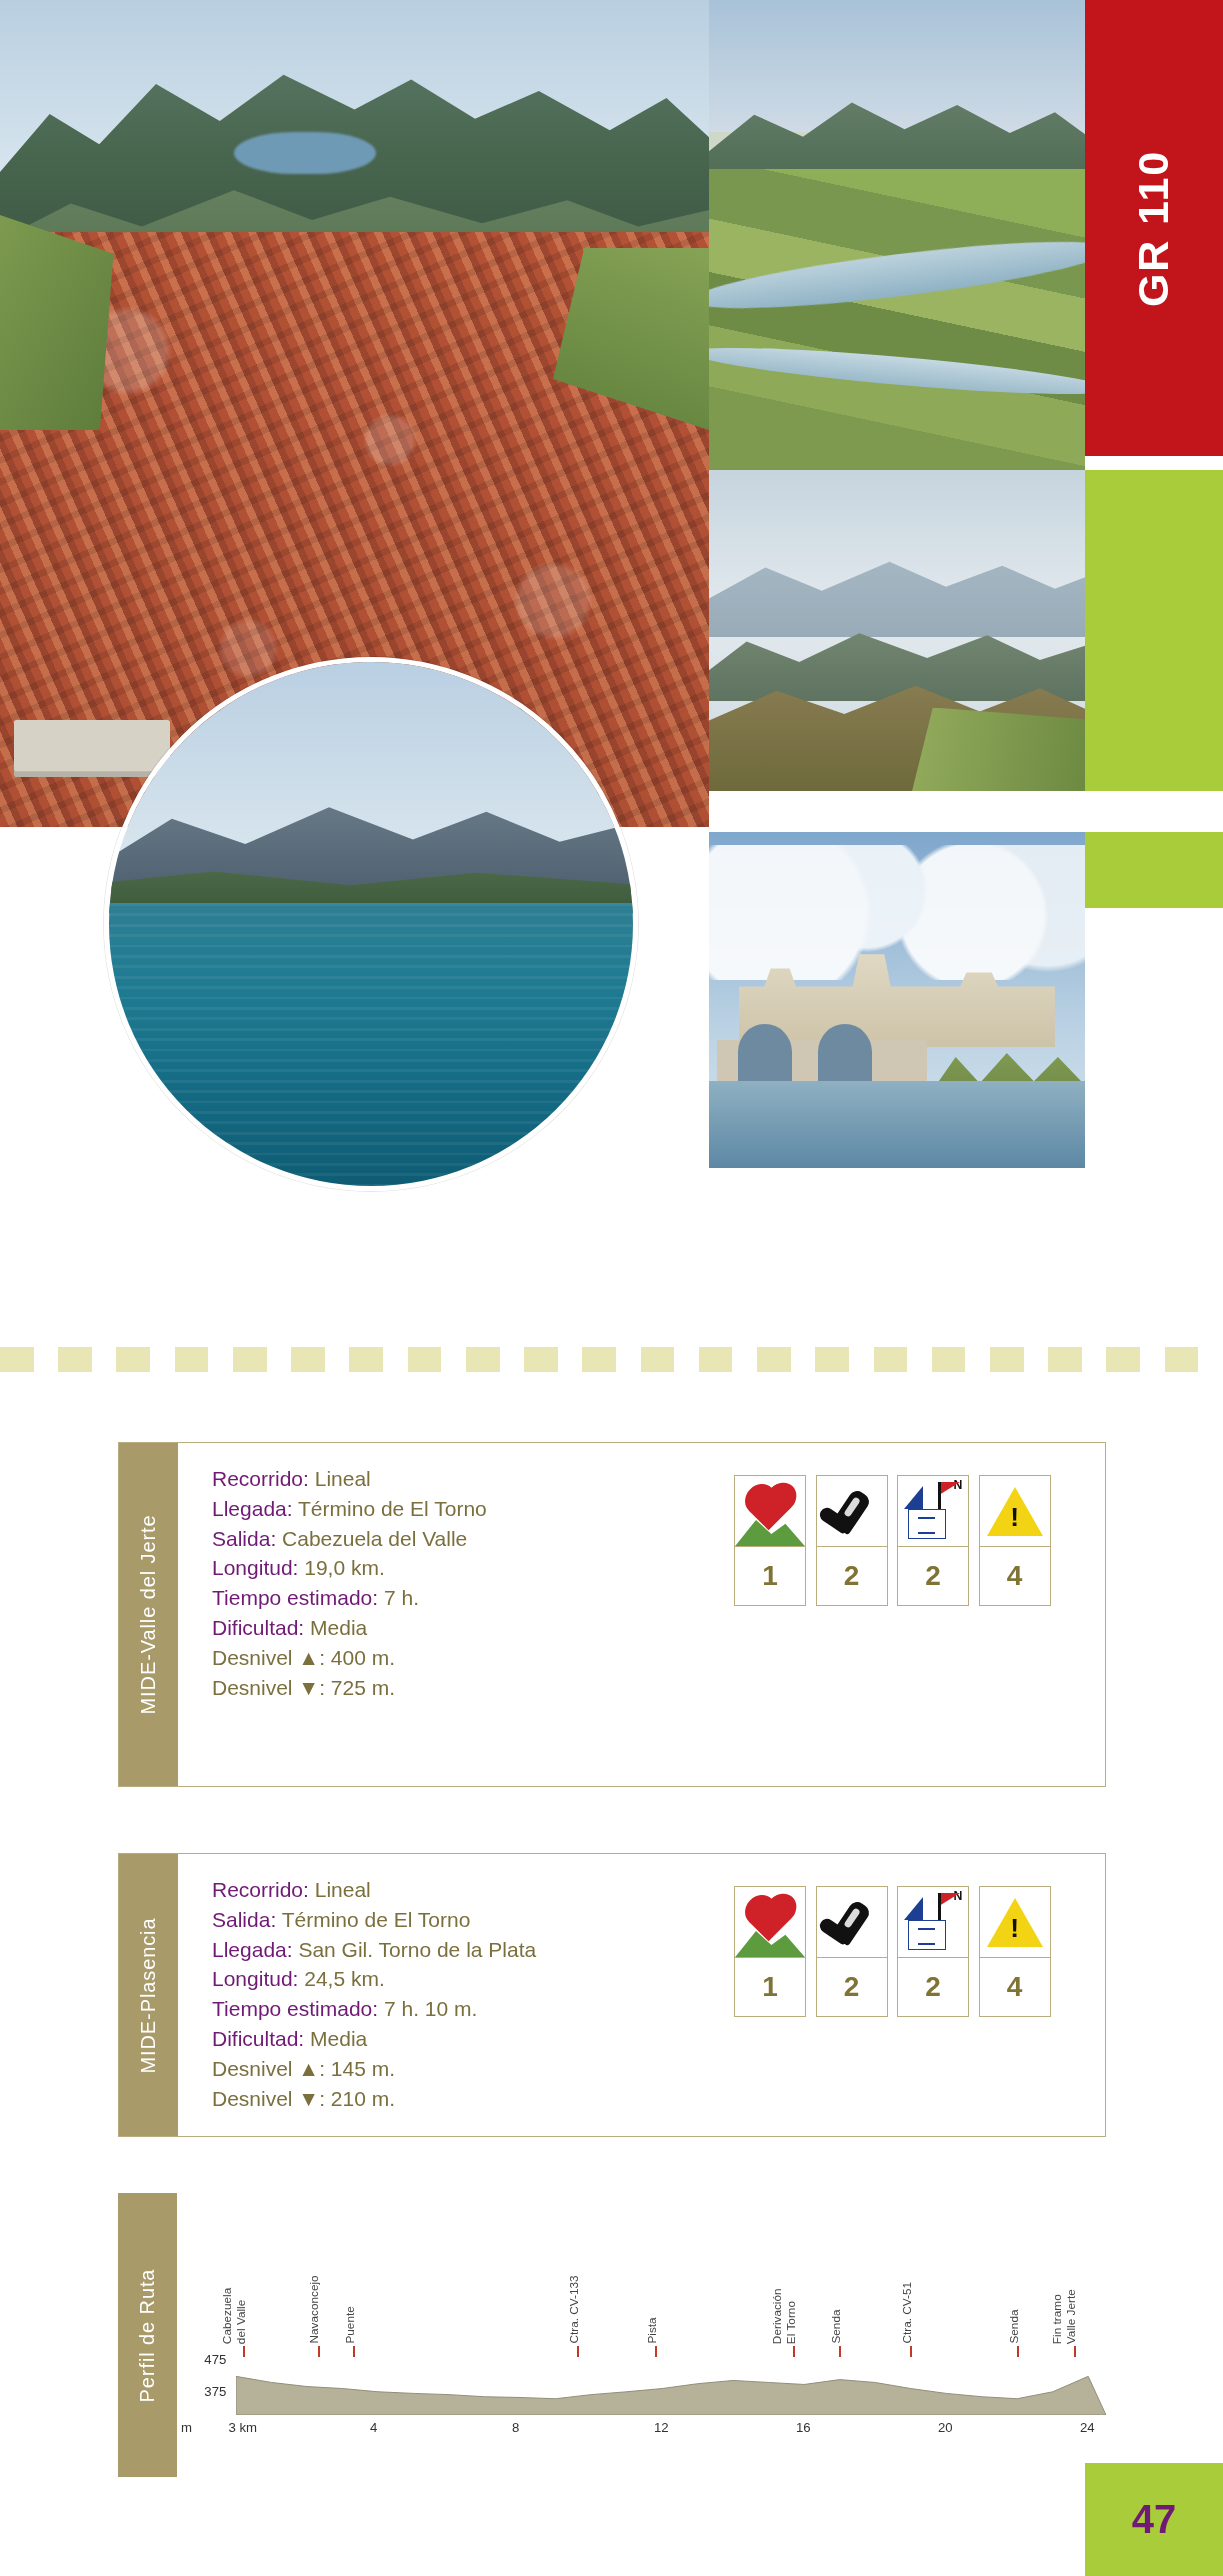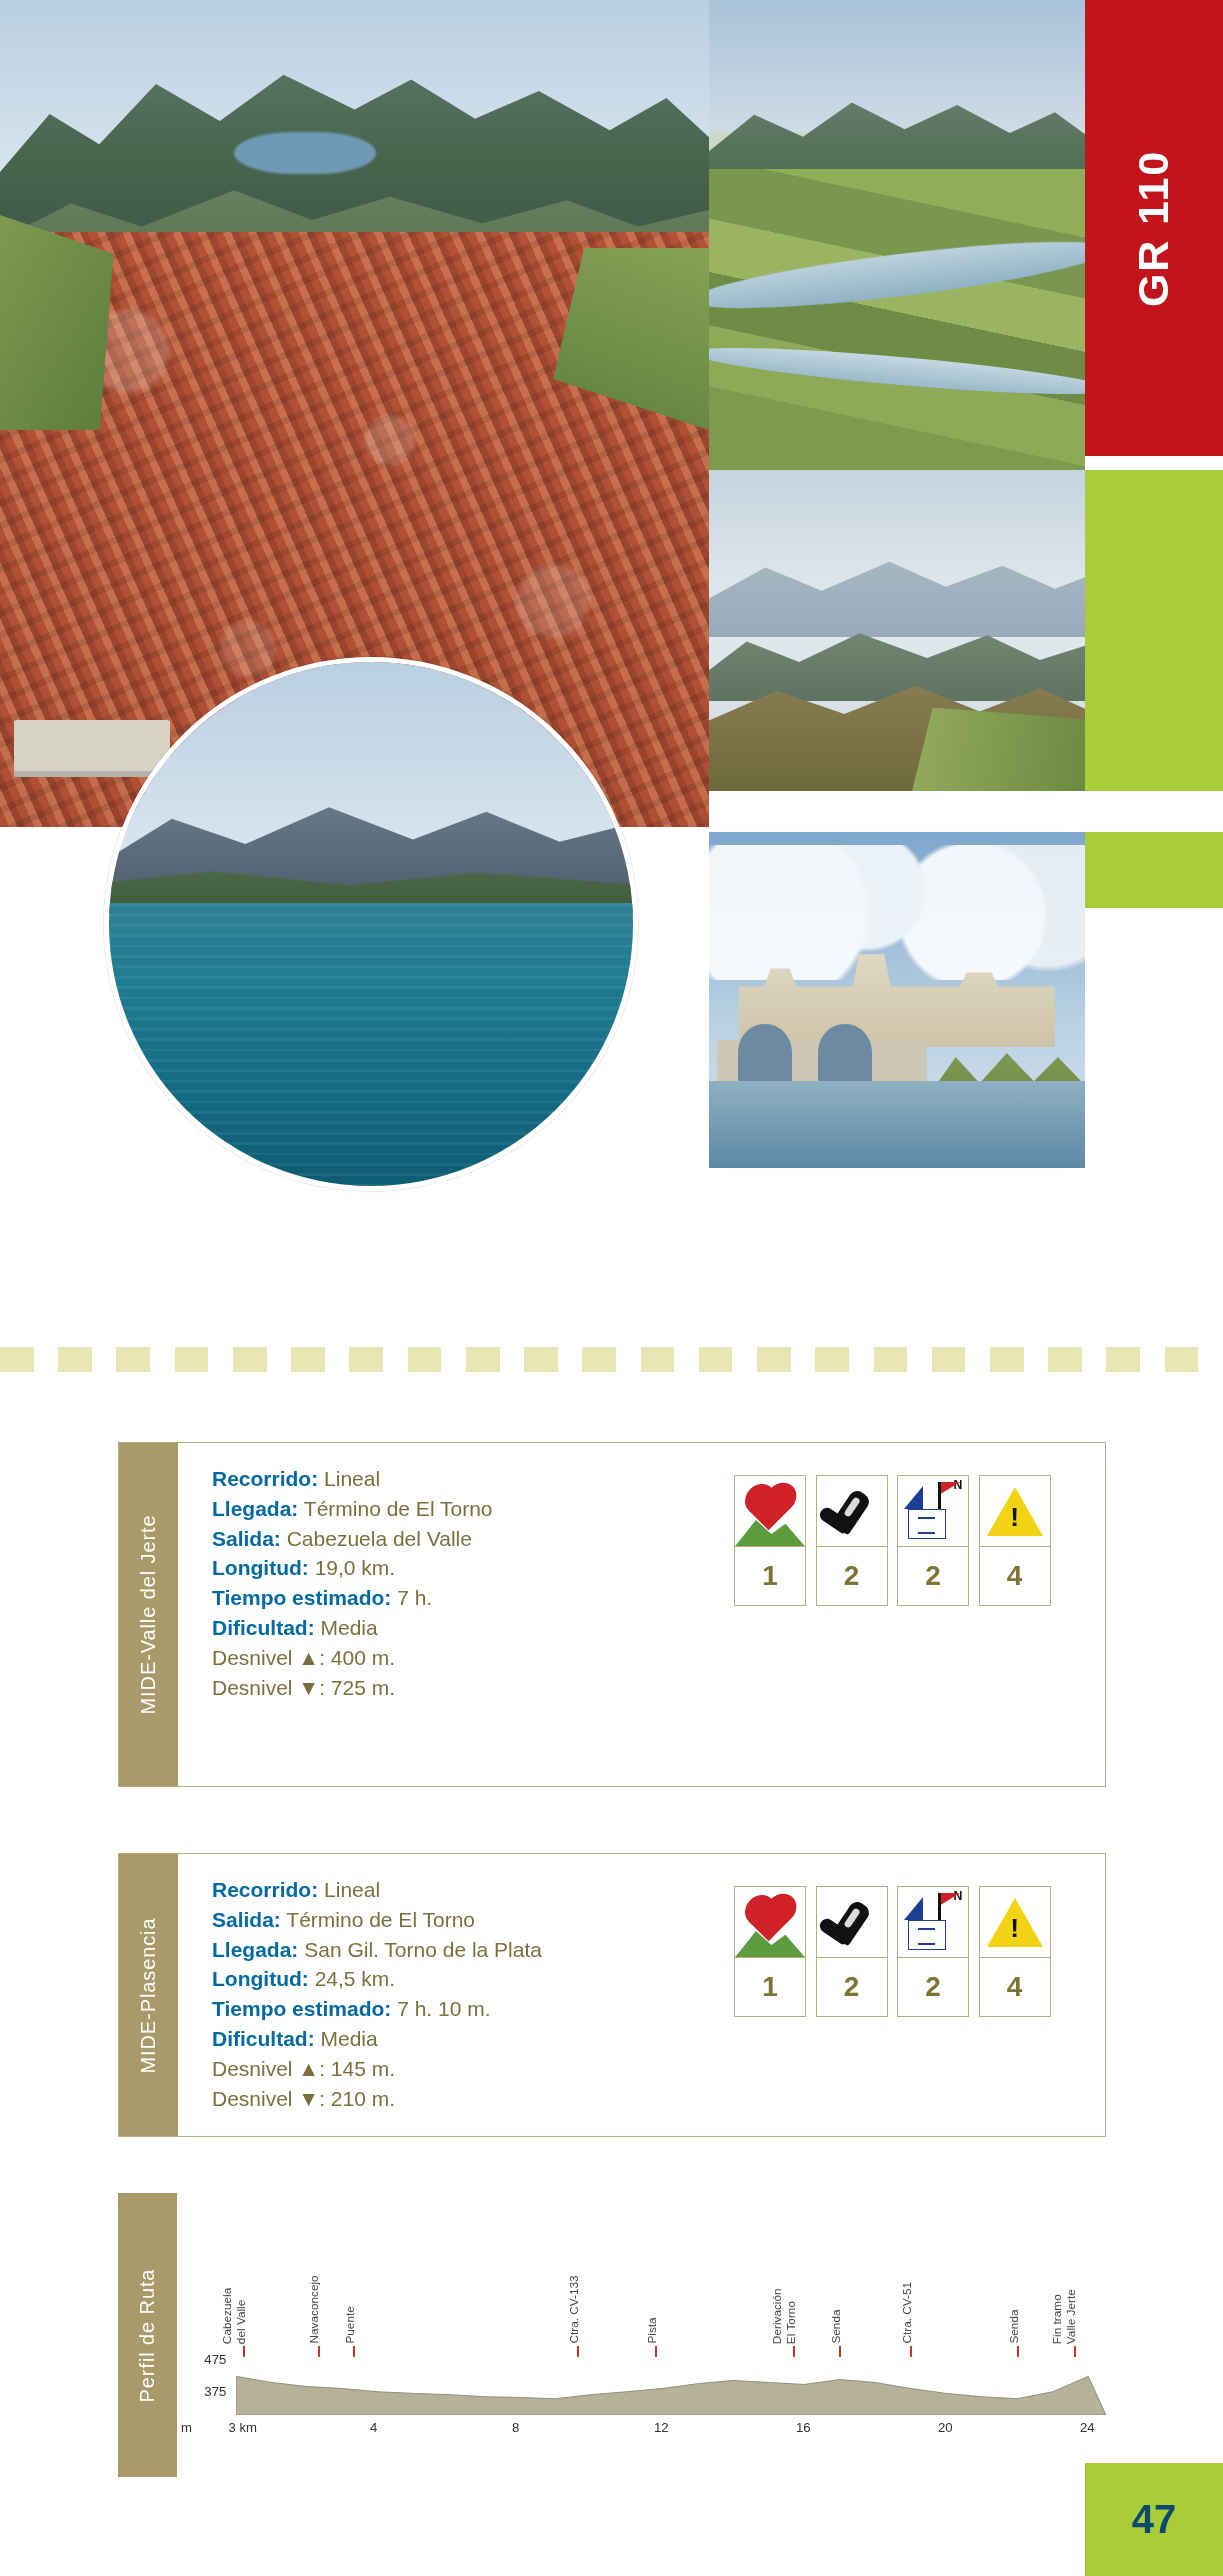"Recorrido:" .spec-line b { color: #0369a1 -> #701a75; font-weight: bold -> normal }
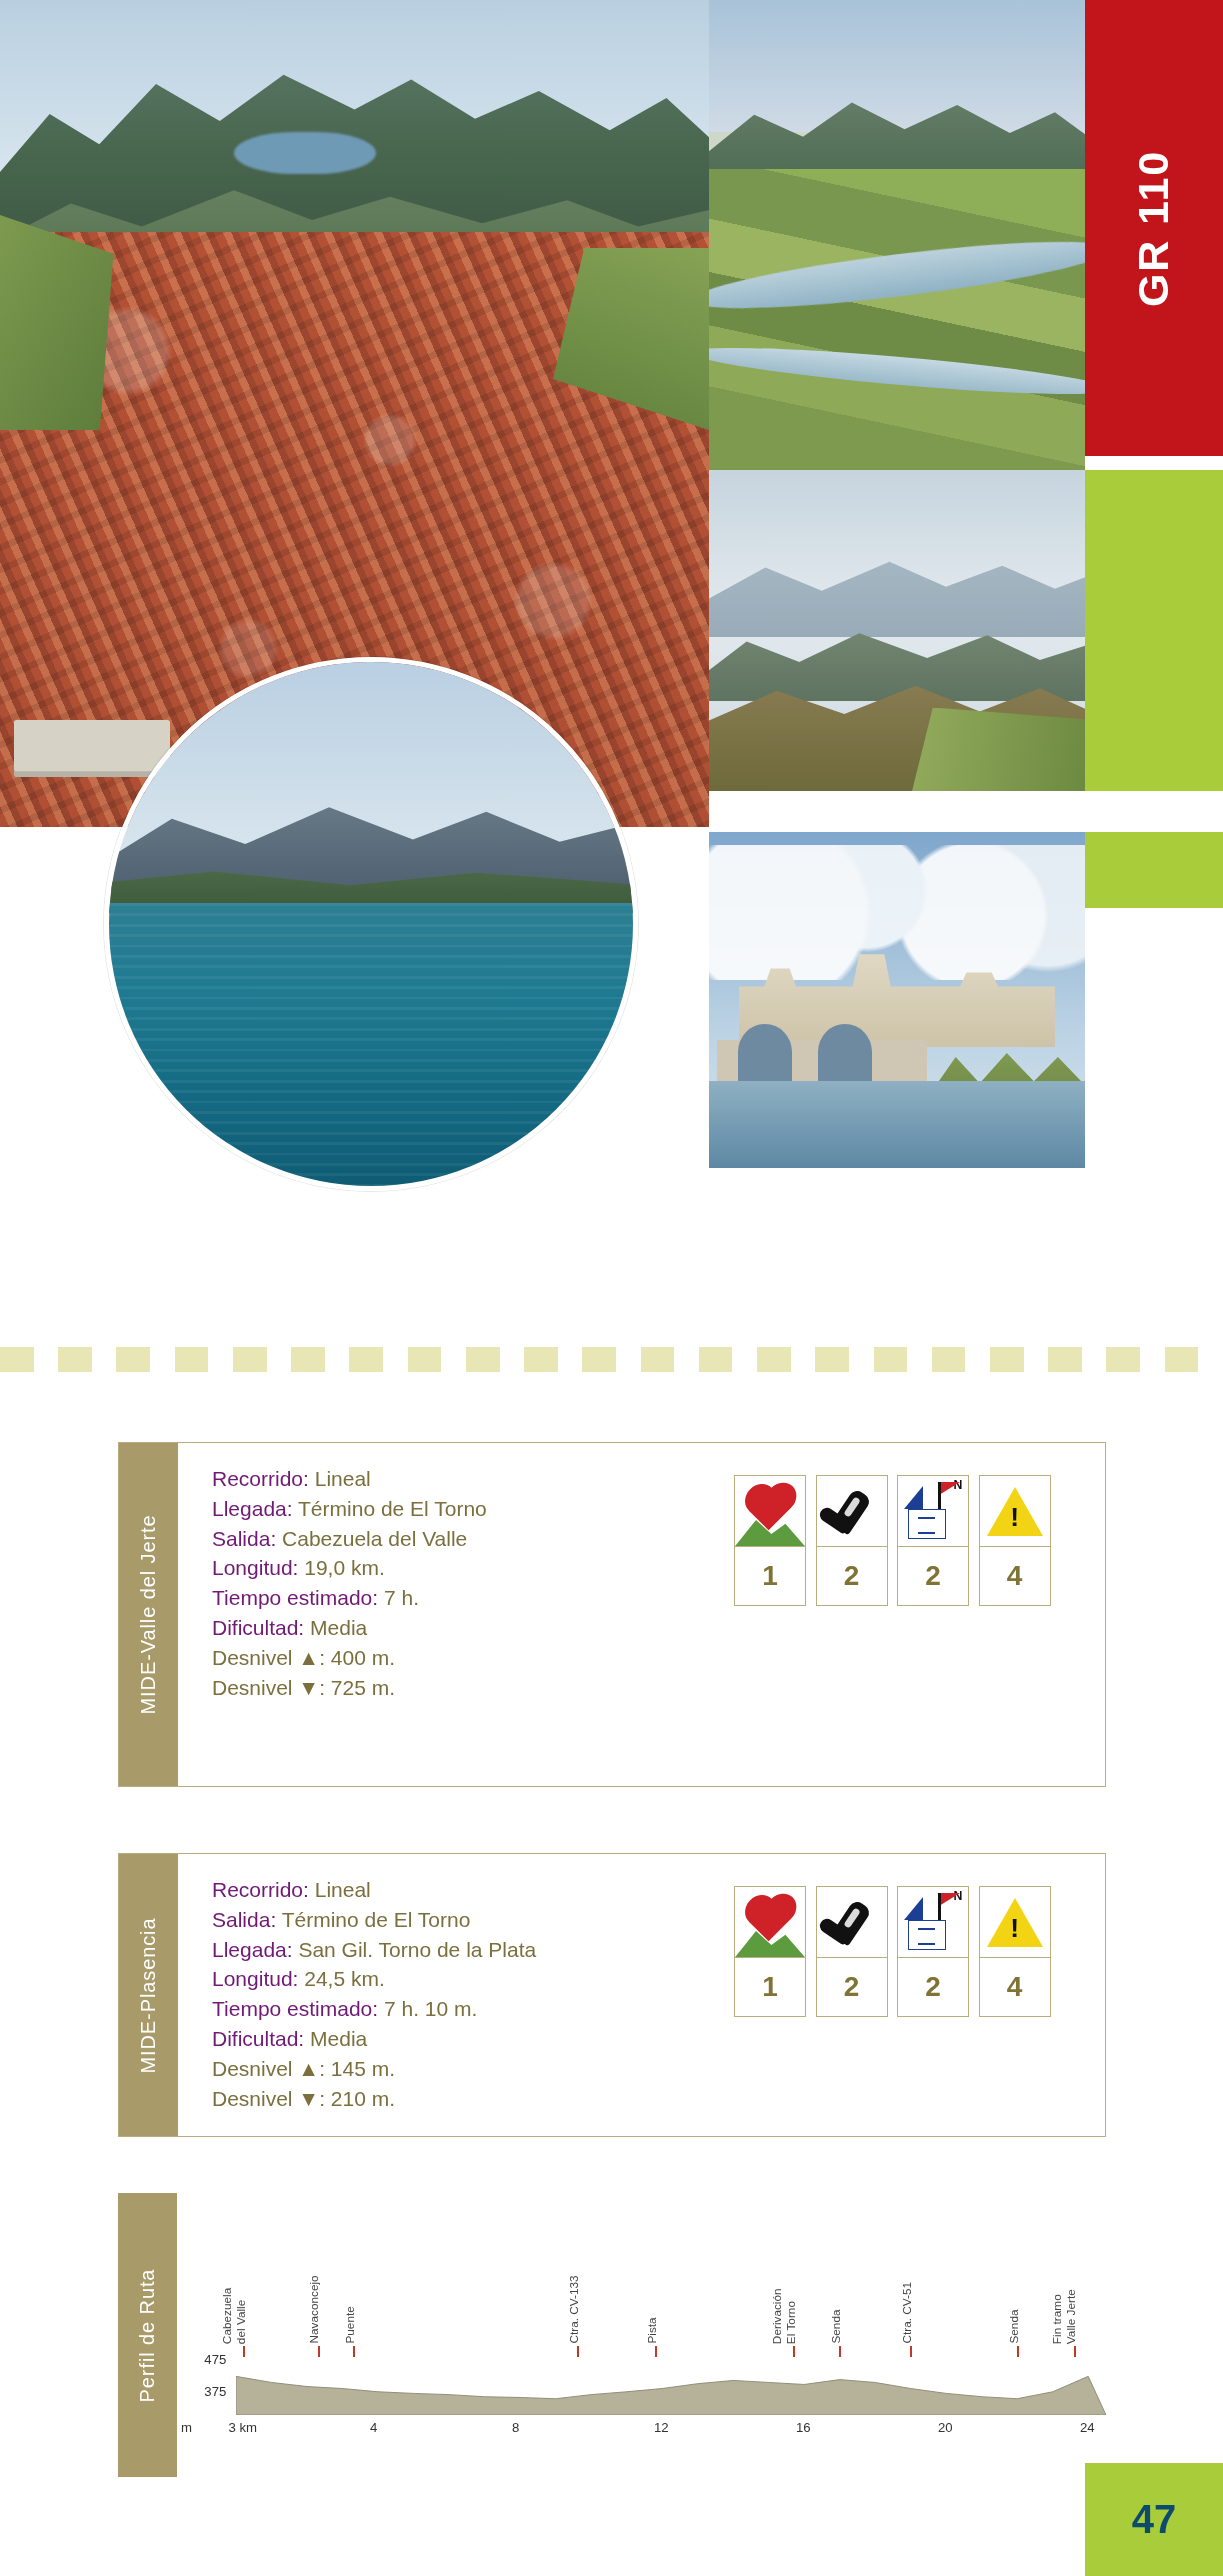"47" .page-badge span { color: #0c4a6e -> #701a75 }
